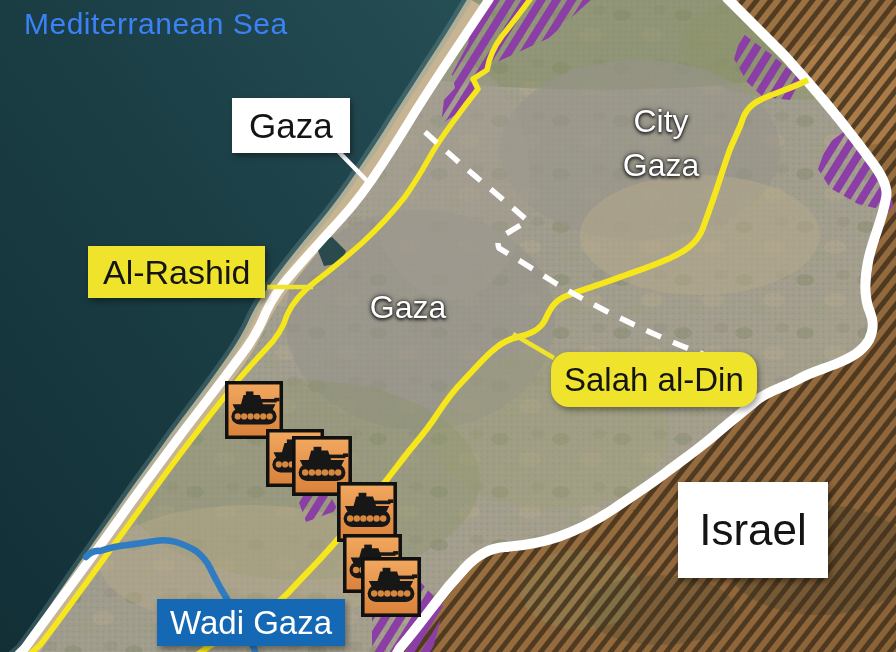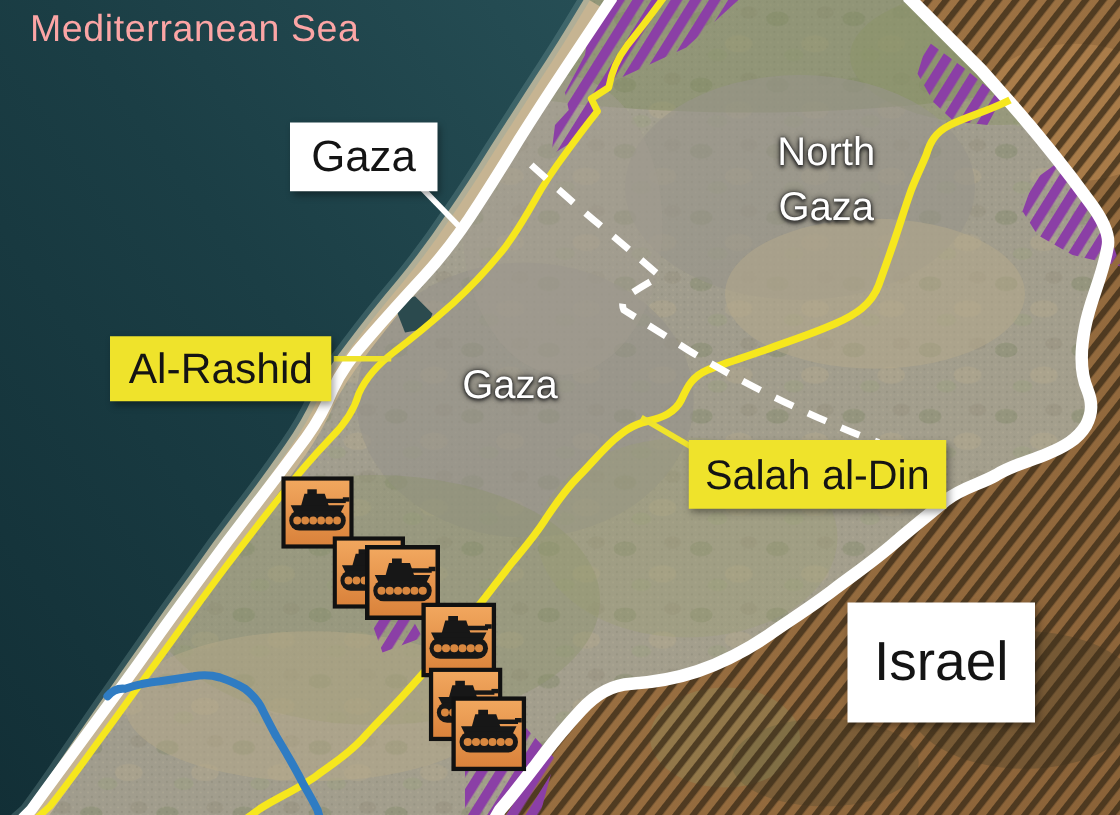"Mediterranean Sea" .sea-name { color: #fca5a5 -> #3b82f6 }
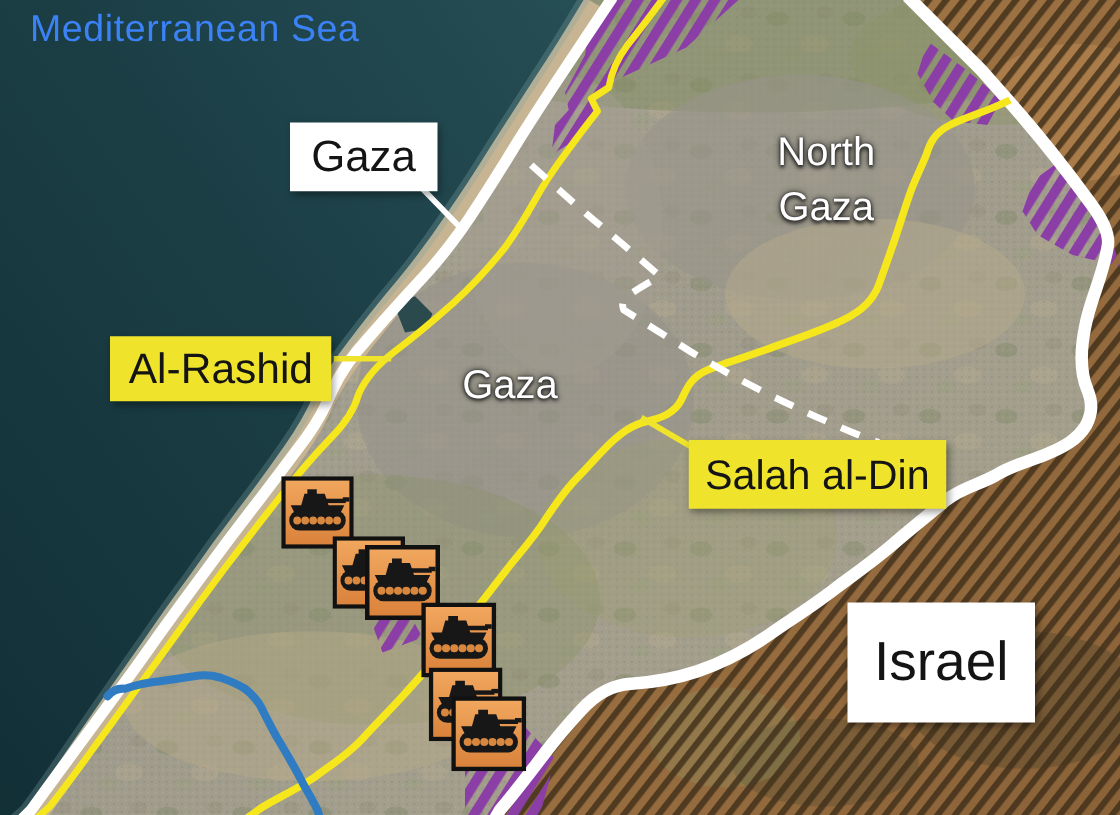"North" div { text: North -> City }
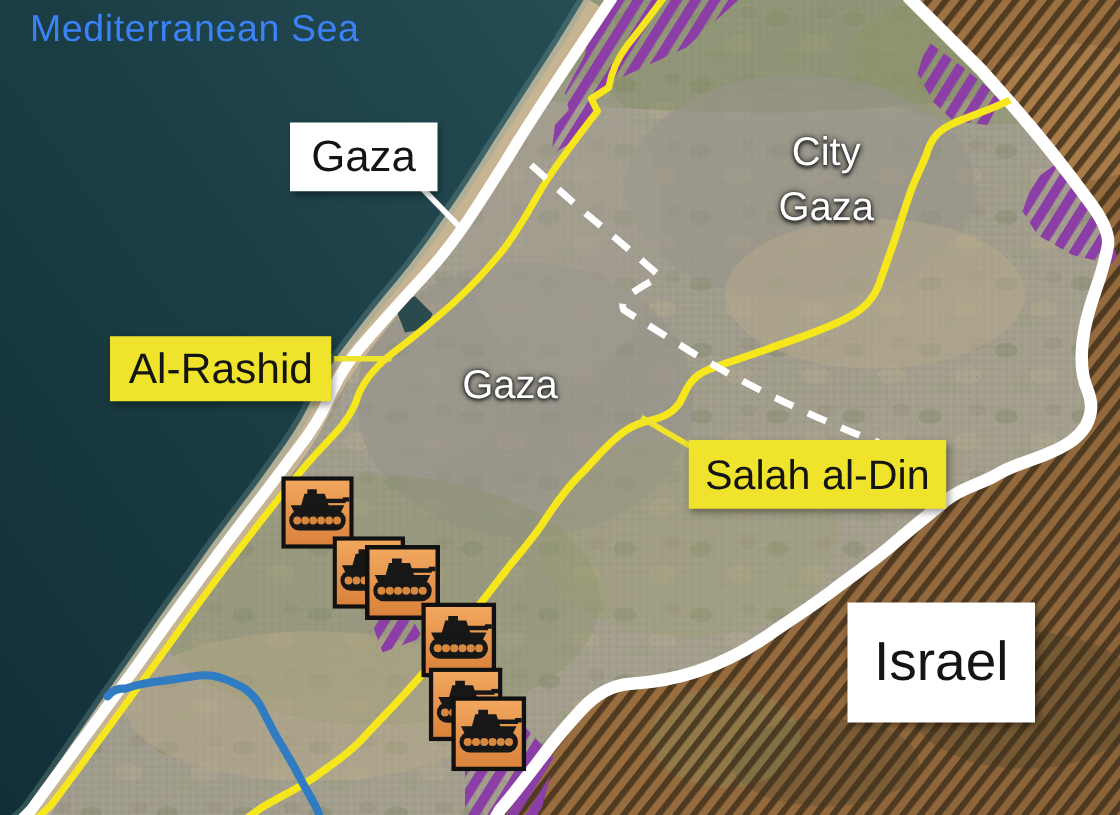"Al-Rashid" .alrashid-box { top: 269px -> 246px }
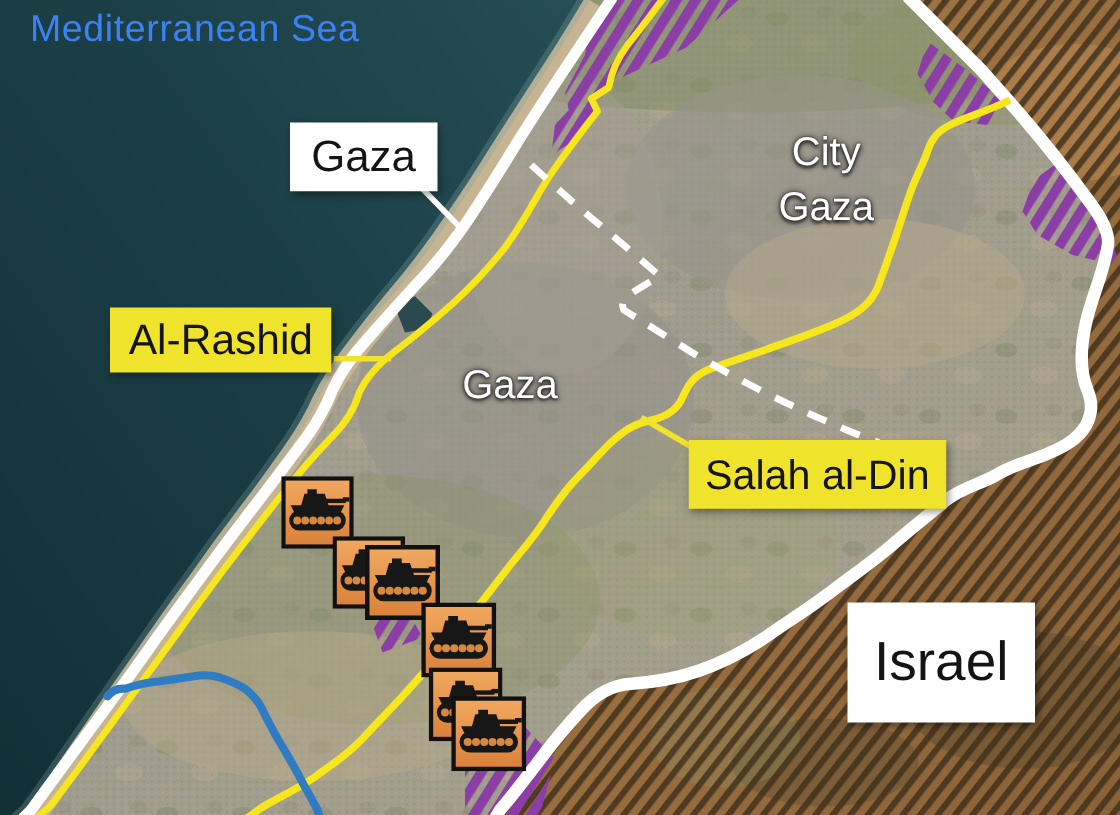"Salah al-Din" .salah-box { border-radius: none -> 18px }
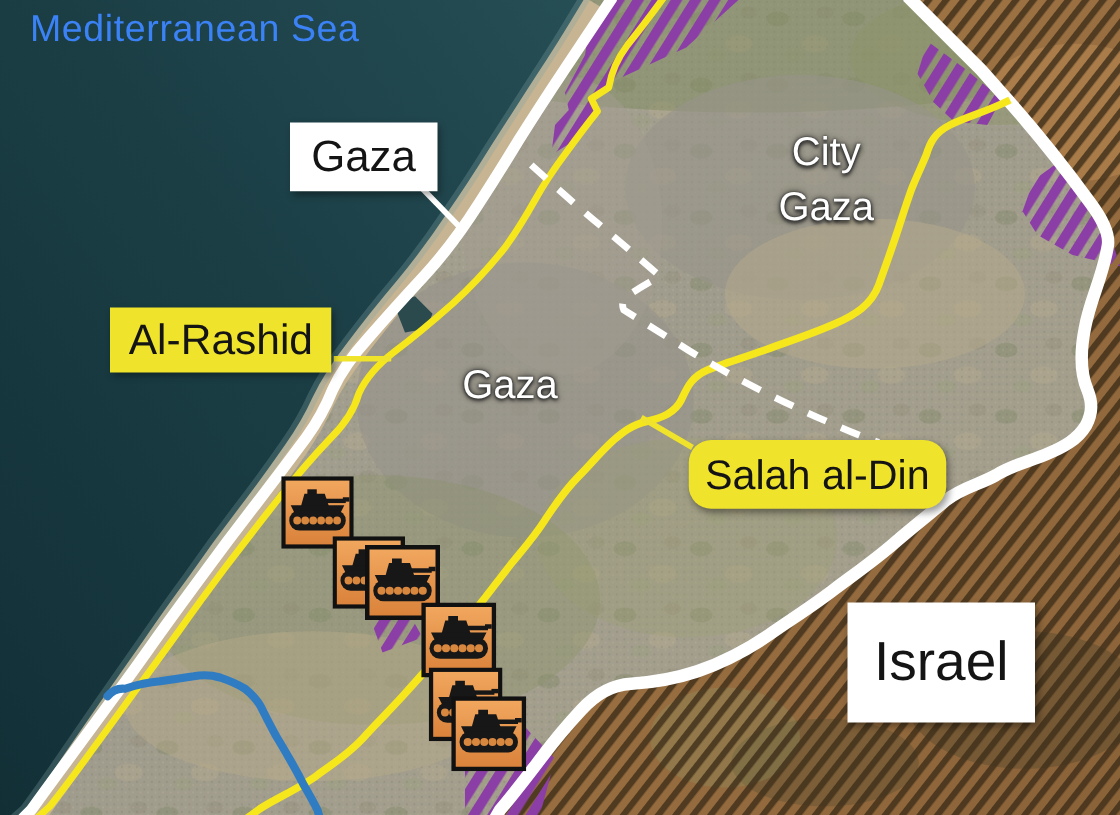"Wadi Gaza" div.callout { html: none -> <div>Wadi Gaza</div> }
